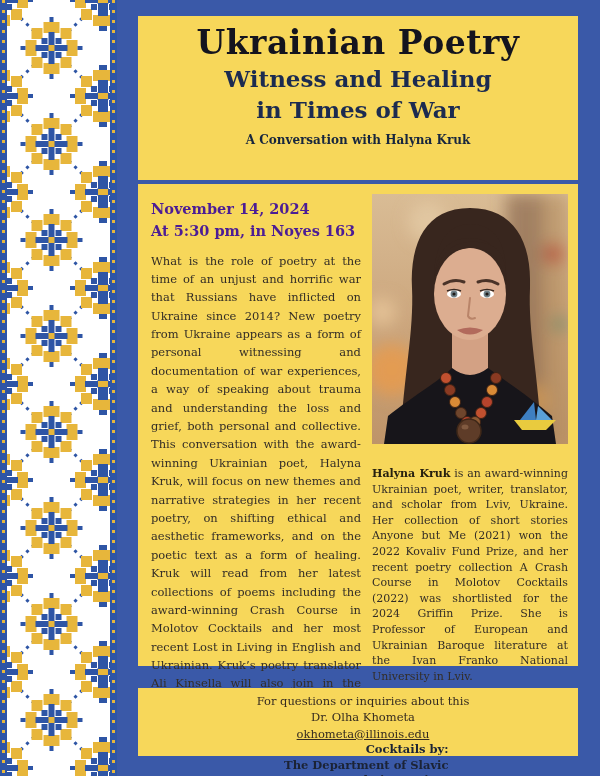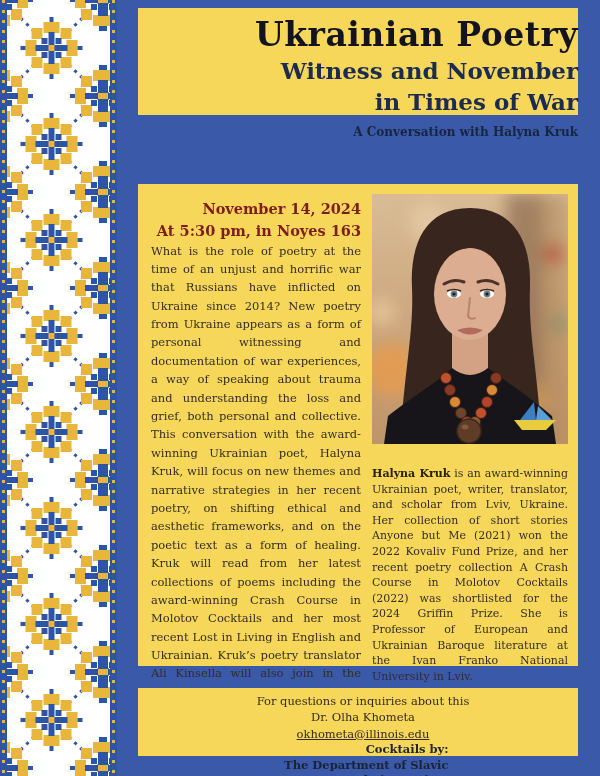"Ukrainian Poetry" .header-box { height: 107px -> 164px; text-align: right -> center; top: 8px -> 16px }
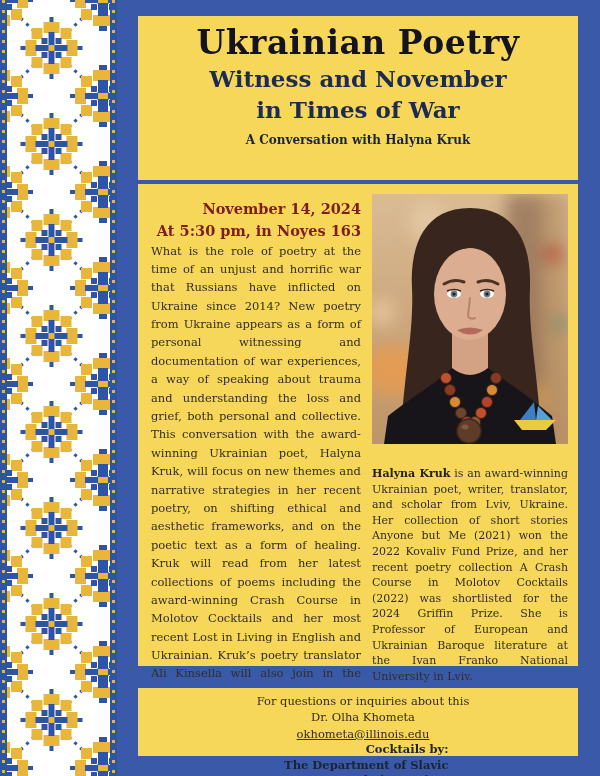"Witness and November" div { text: November -> Healing }
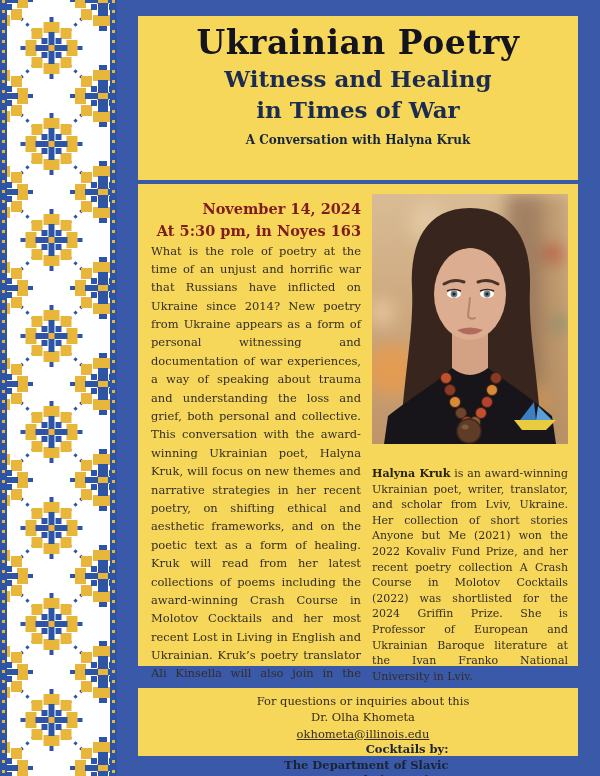"November 14, 2024" .date-heading { color: #7f1d1d -> #4c1d95; margin: 4px 0 0 -> 4px 0 10px; text-align: right -> left }
